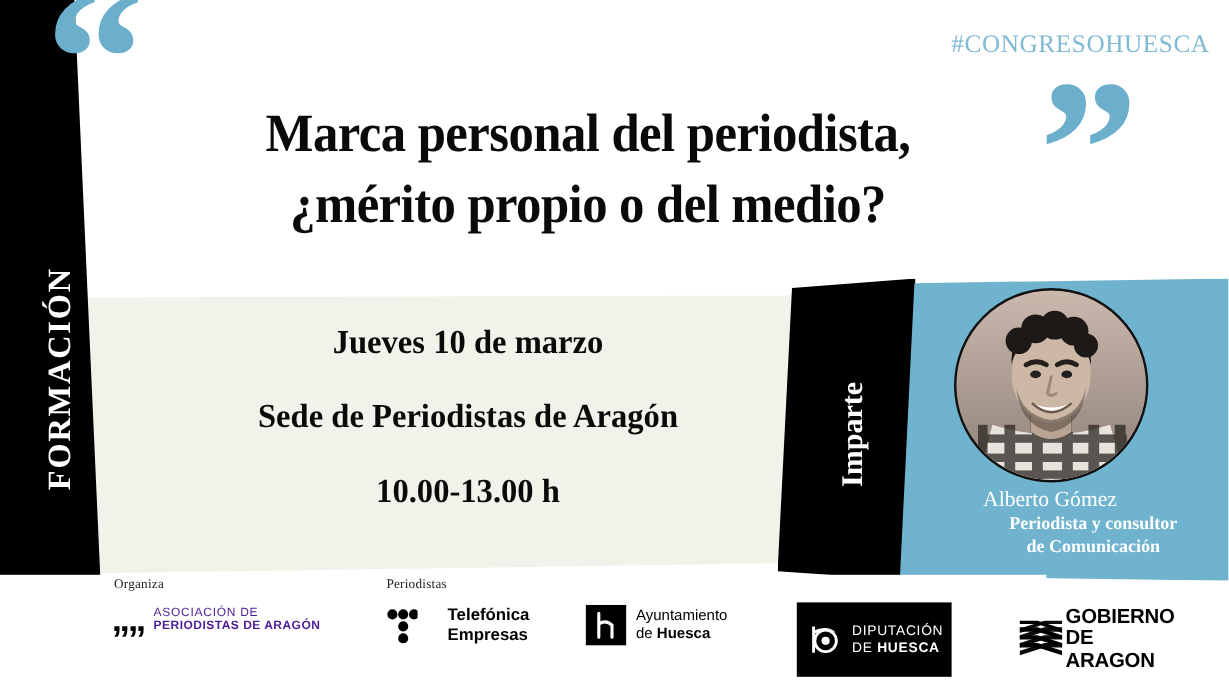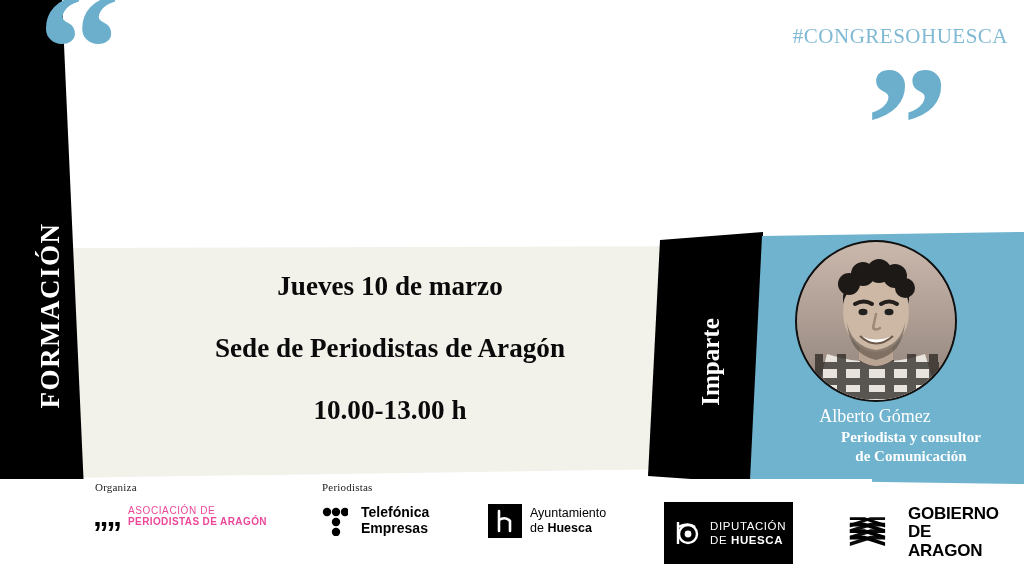"Marca personal del periodista," div.title-block { html: none -> <div> <div>Marca personal del periodista,</div> <div>¿mérito propio o del medio?</div> </div> }
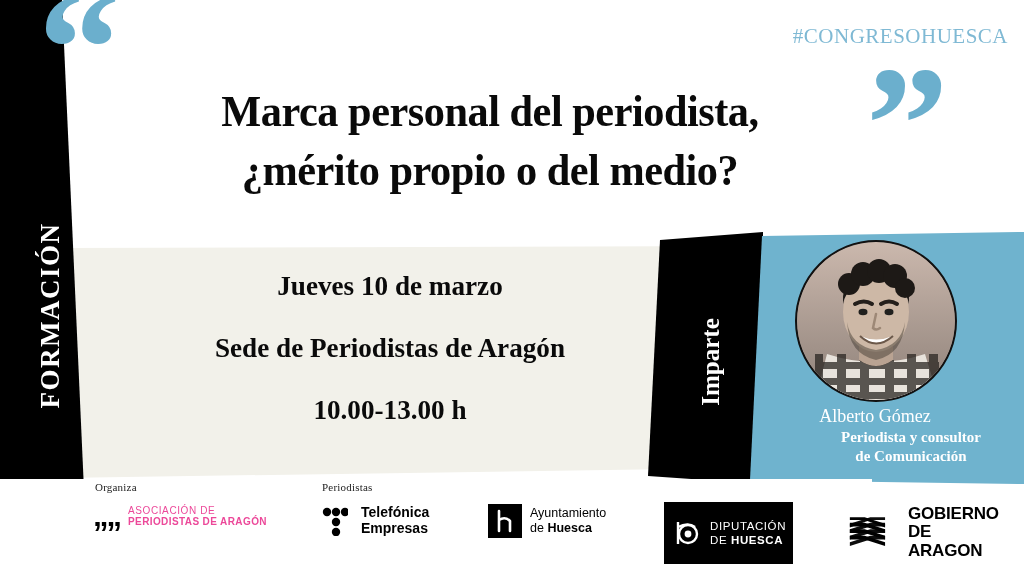"ASOCIACIÓN DE" .apa-text { color: #ec4899 -> #4c1d95 }
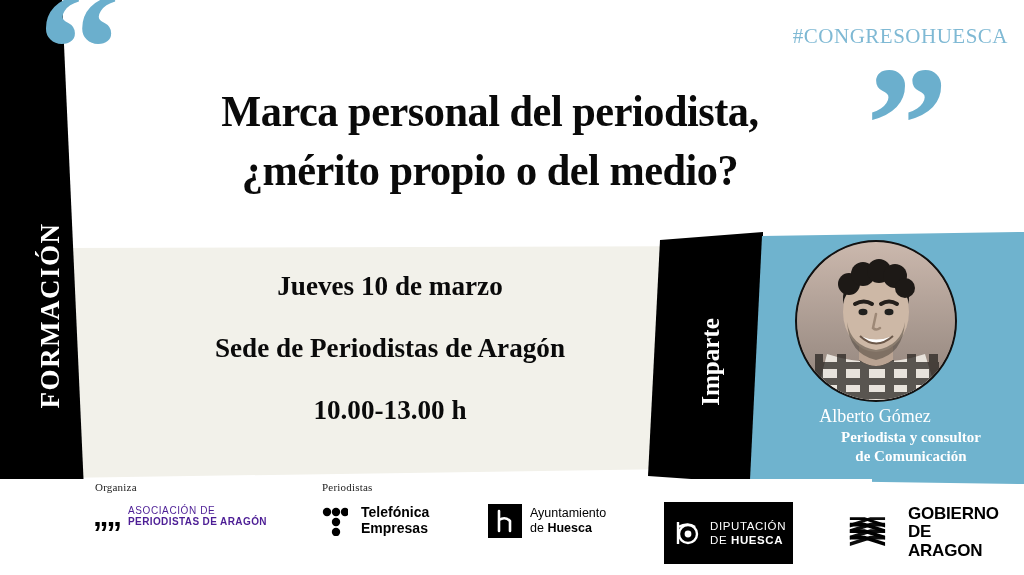"Telefónica" .tf-logo { gap: 13px -> 25px }
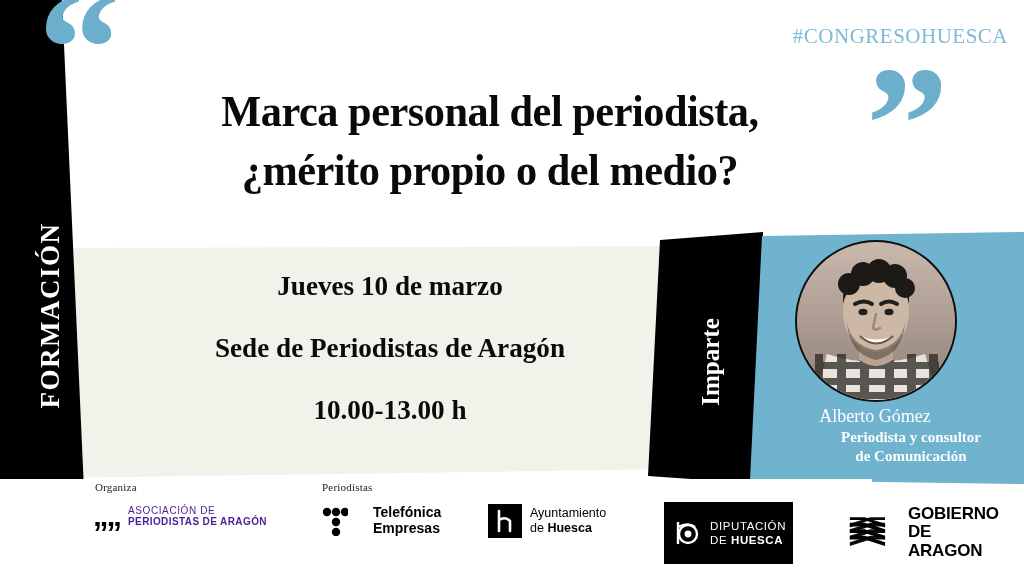"GOBIERNO" .gob-logo { gap: 21px -> 1px }
